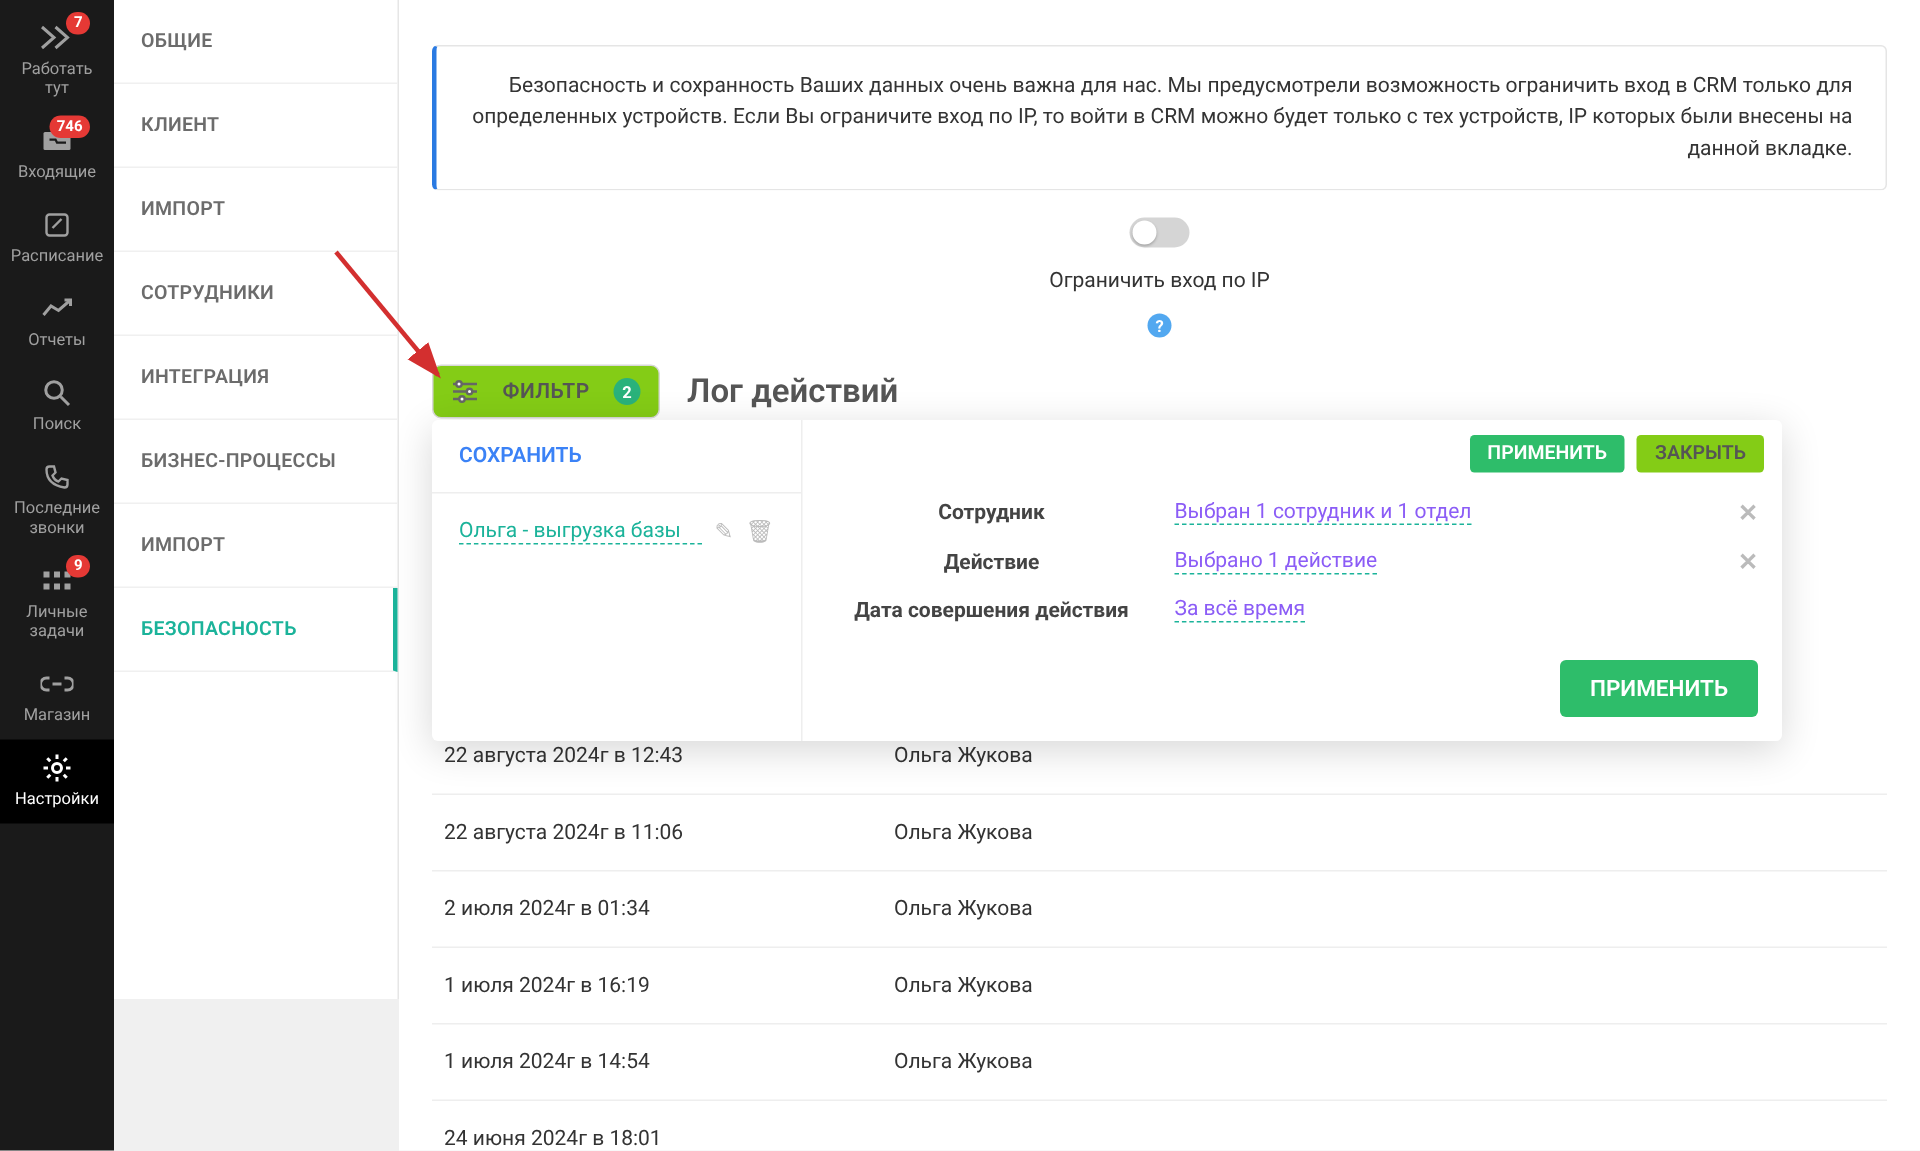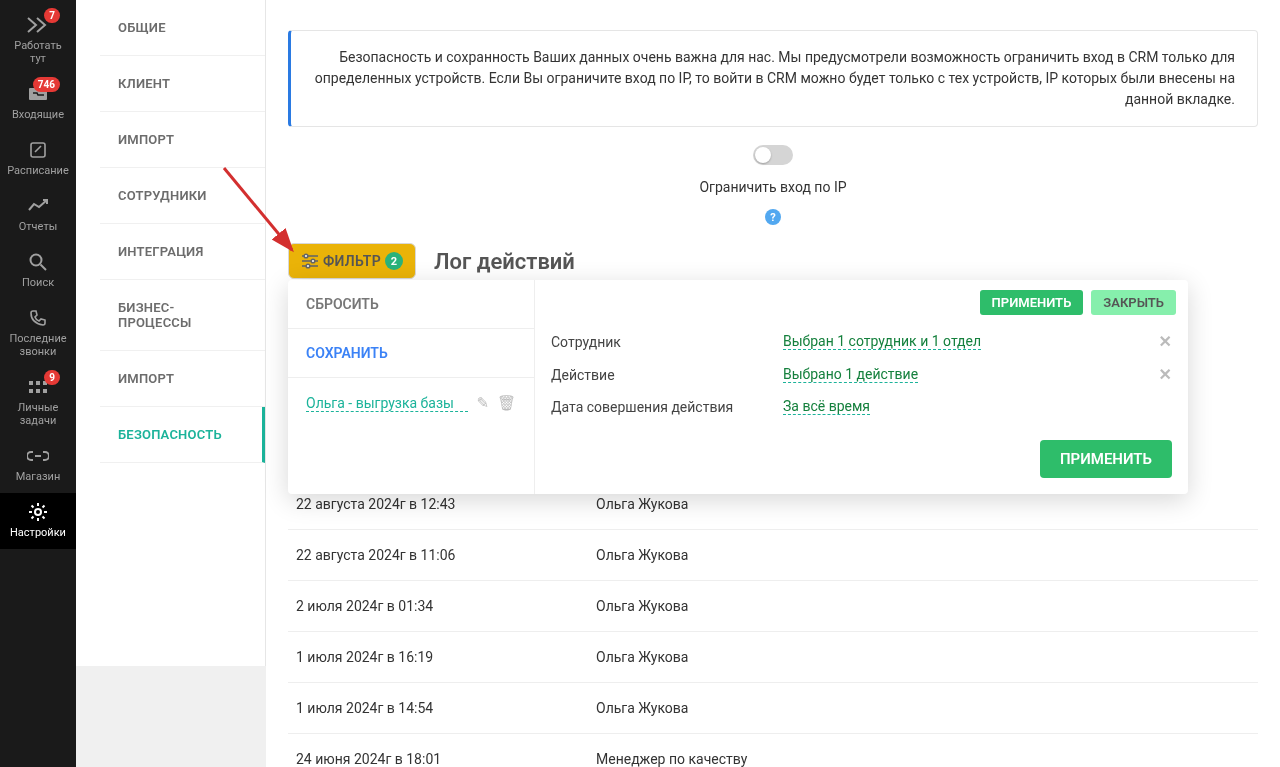"ОБЩИЕ" .settings-side { padding-left: 24px -> none }
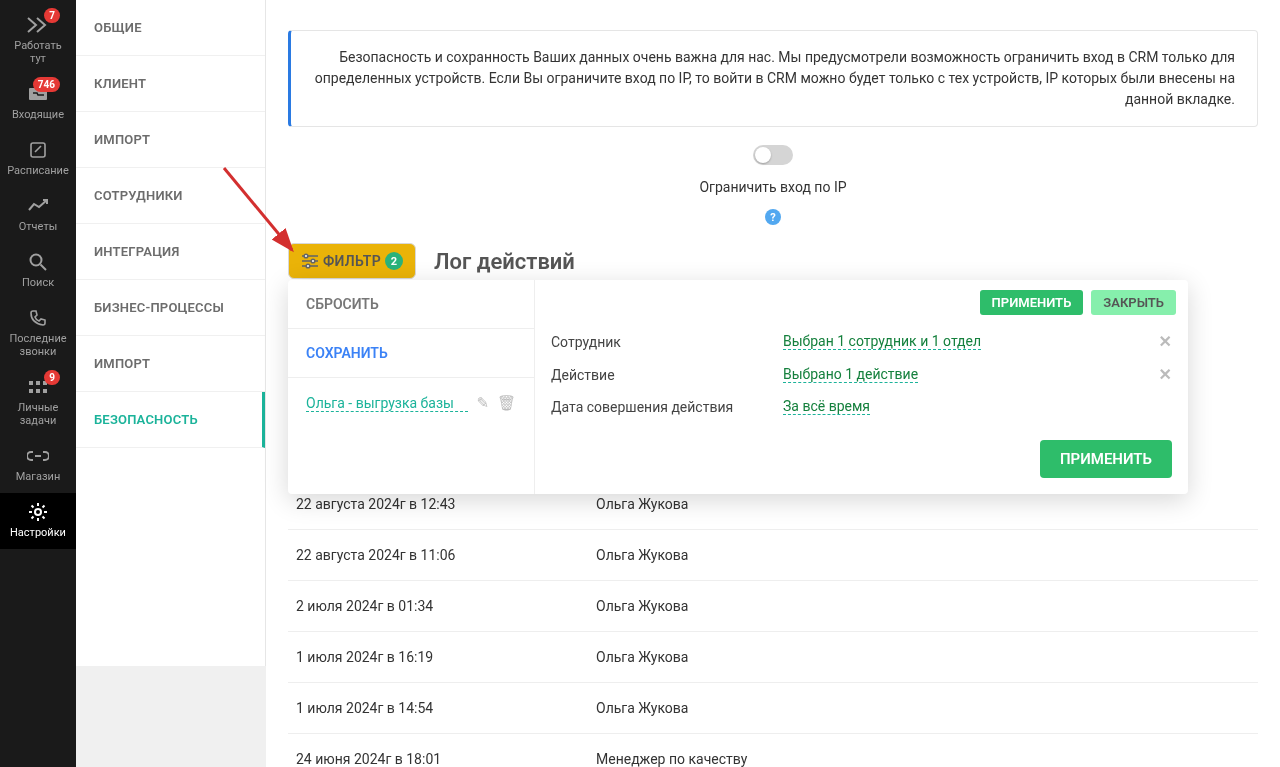"ФИЛЬТР" .filter-btn { background: #eab308 -> #84cc16; gap: 4px -> 16px }
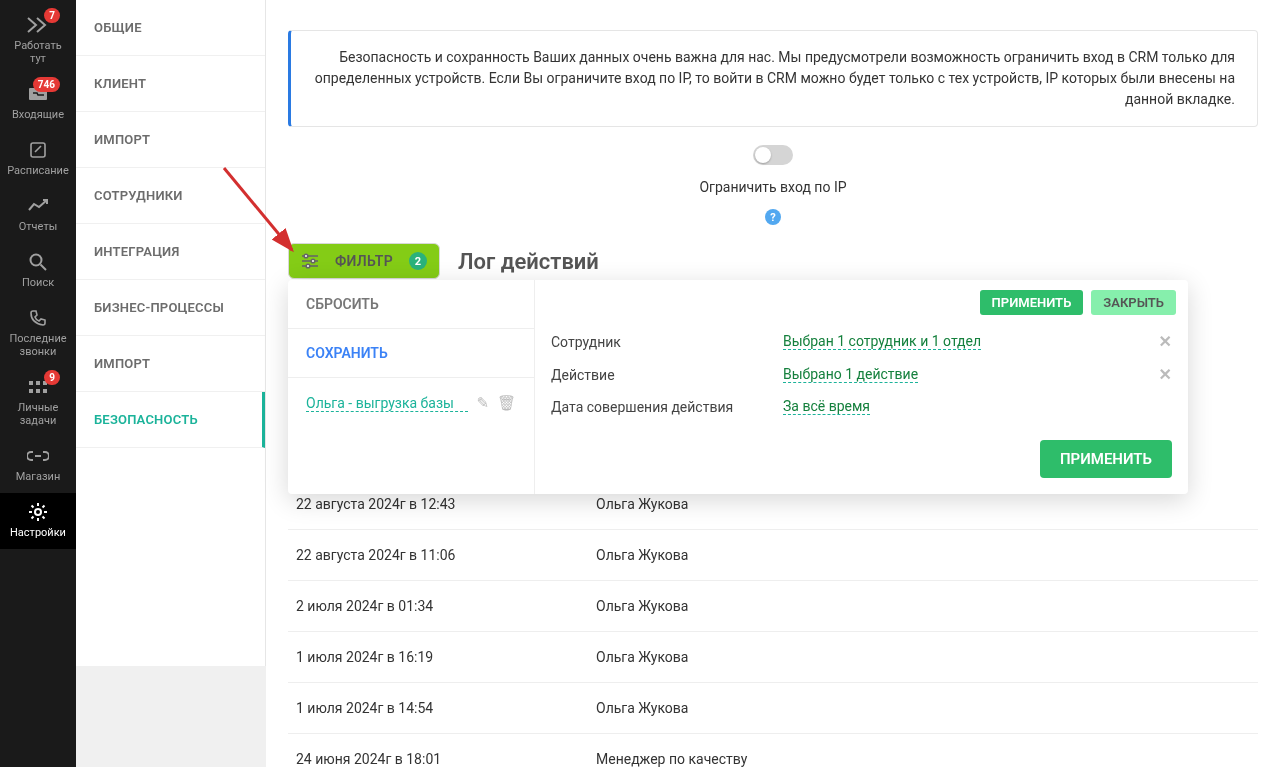"СБРОСИТЬ" div.fl-item { html: <div>СБРОСИТЬ</div> -> none }
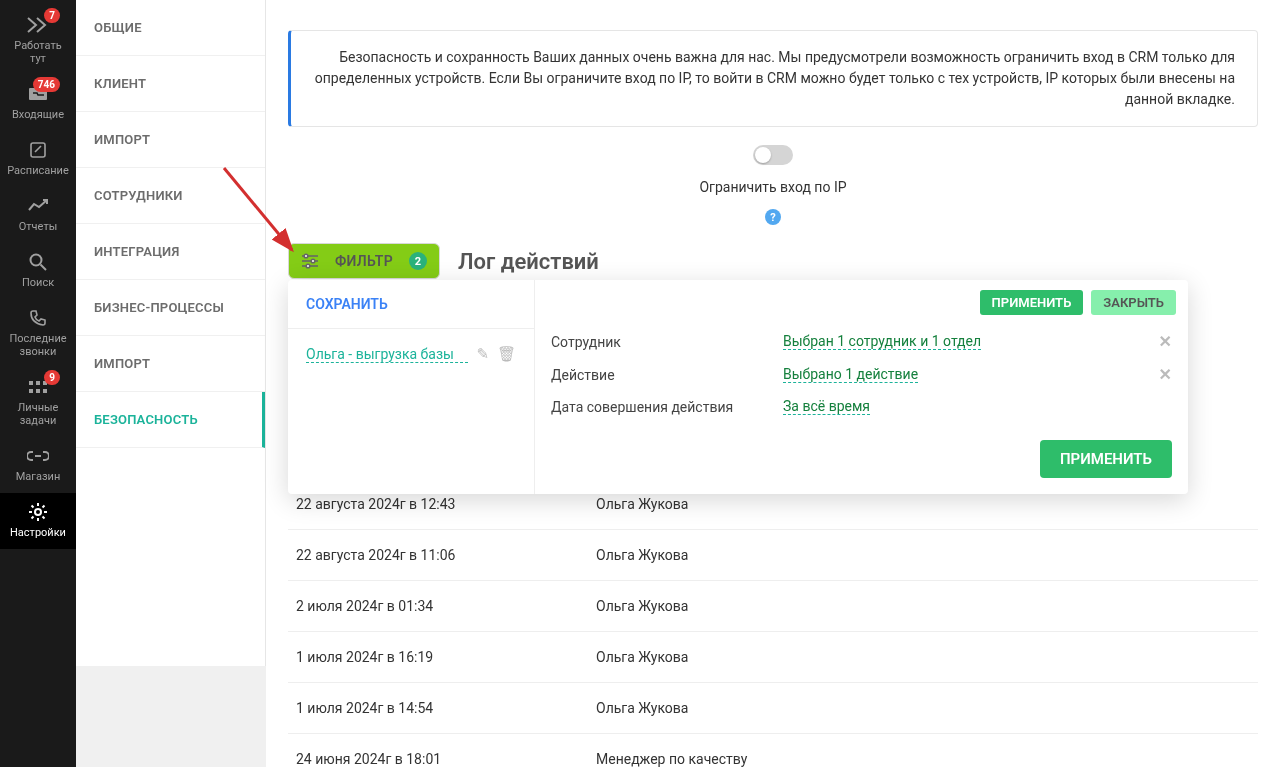"ЗАКРЫТЬ" .btn-close-s { background: #86efac -> #84cc16 }
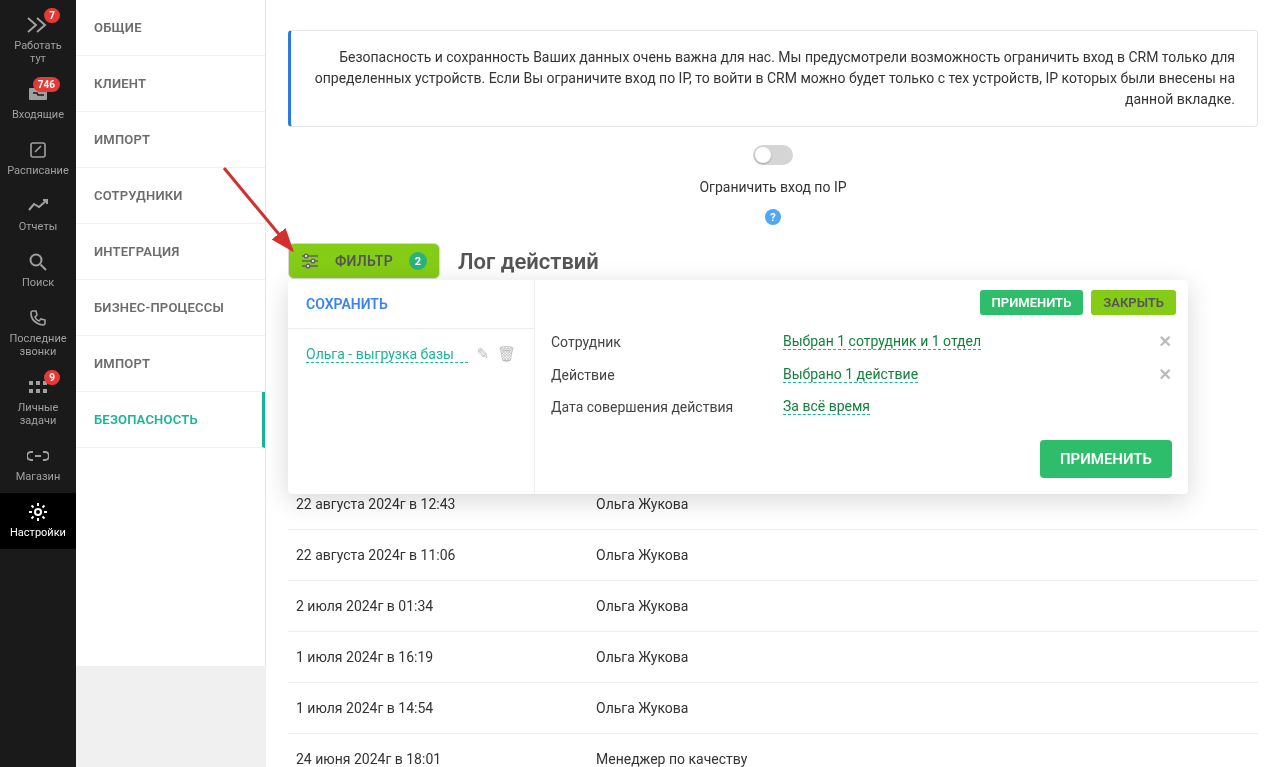"Сотрудник" .fp-row .flabel { font-weight: 400 -> 700; text-align: left -> center }
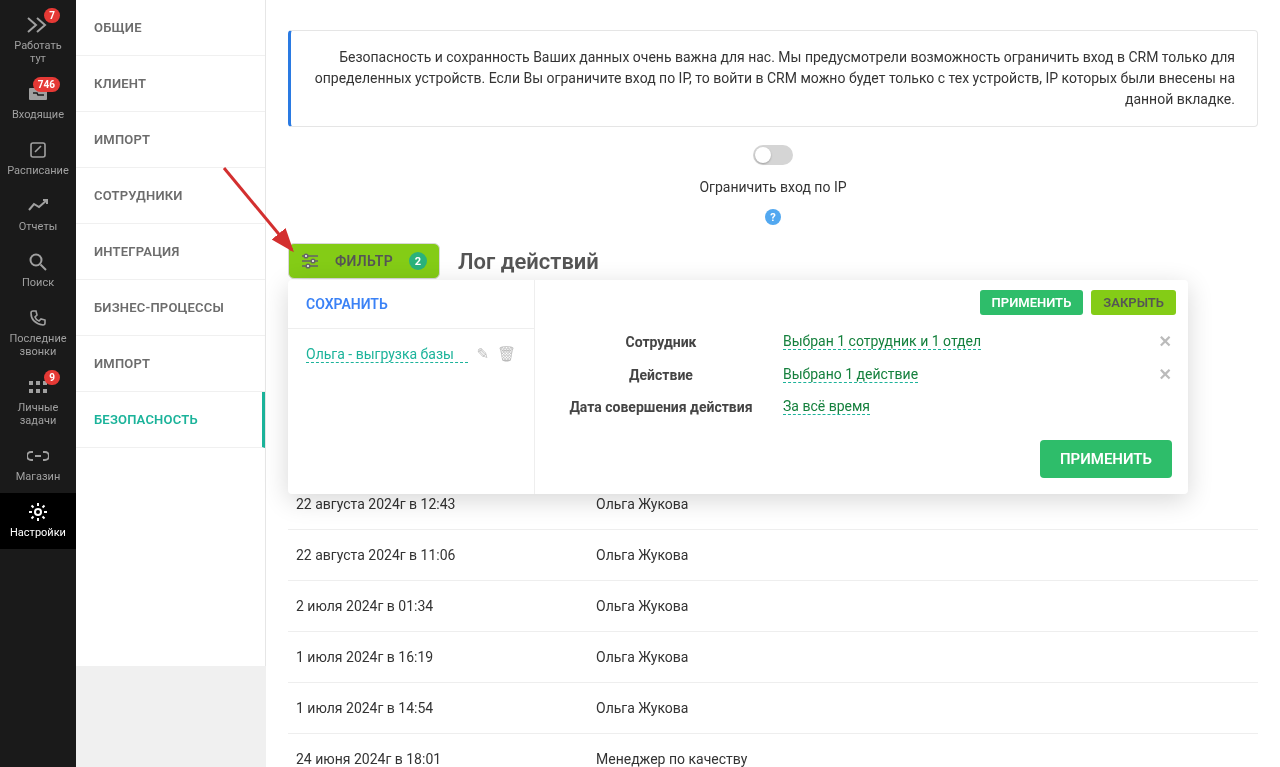"Выбран 1 сотрудник и 1" .fp-row .fval { color: #15803d -> #8b5cf6 }
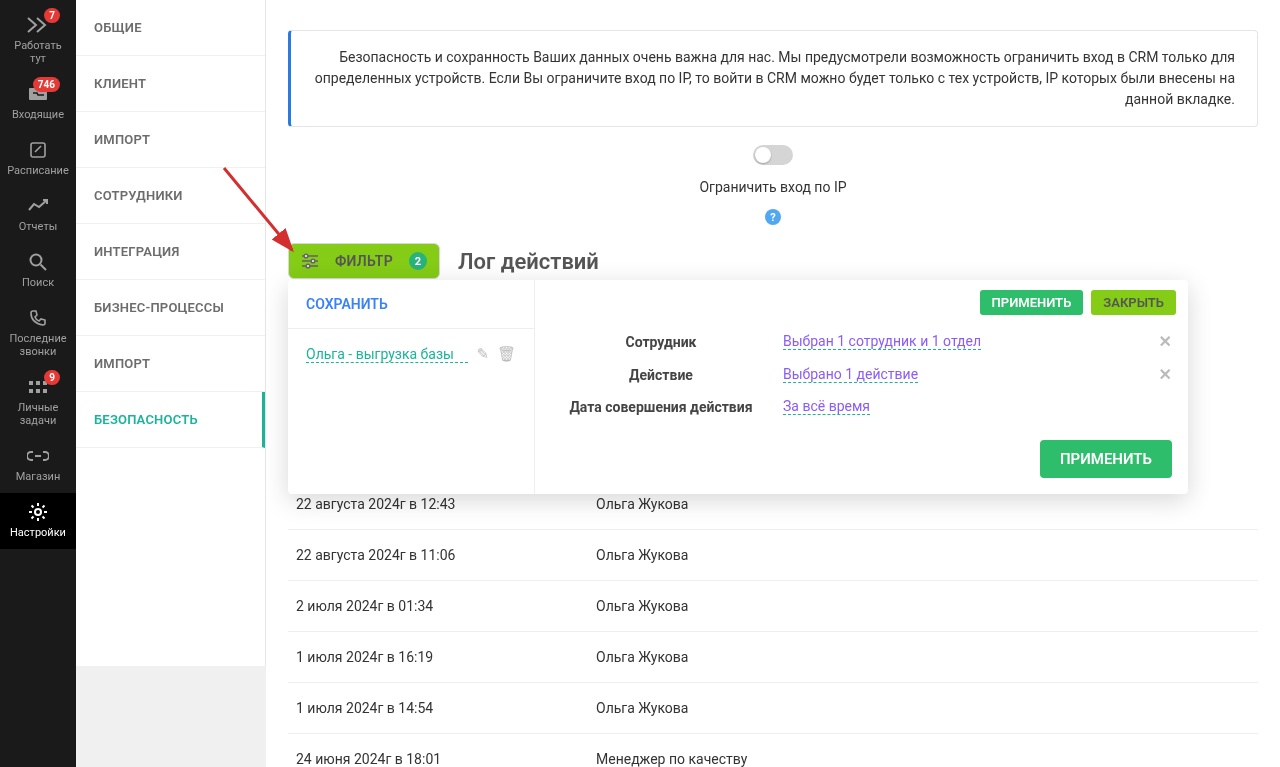"Менеджер по качеству" span.c2 { html: <span>Менеджер по качеству</span> -> none }
